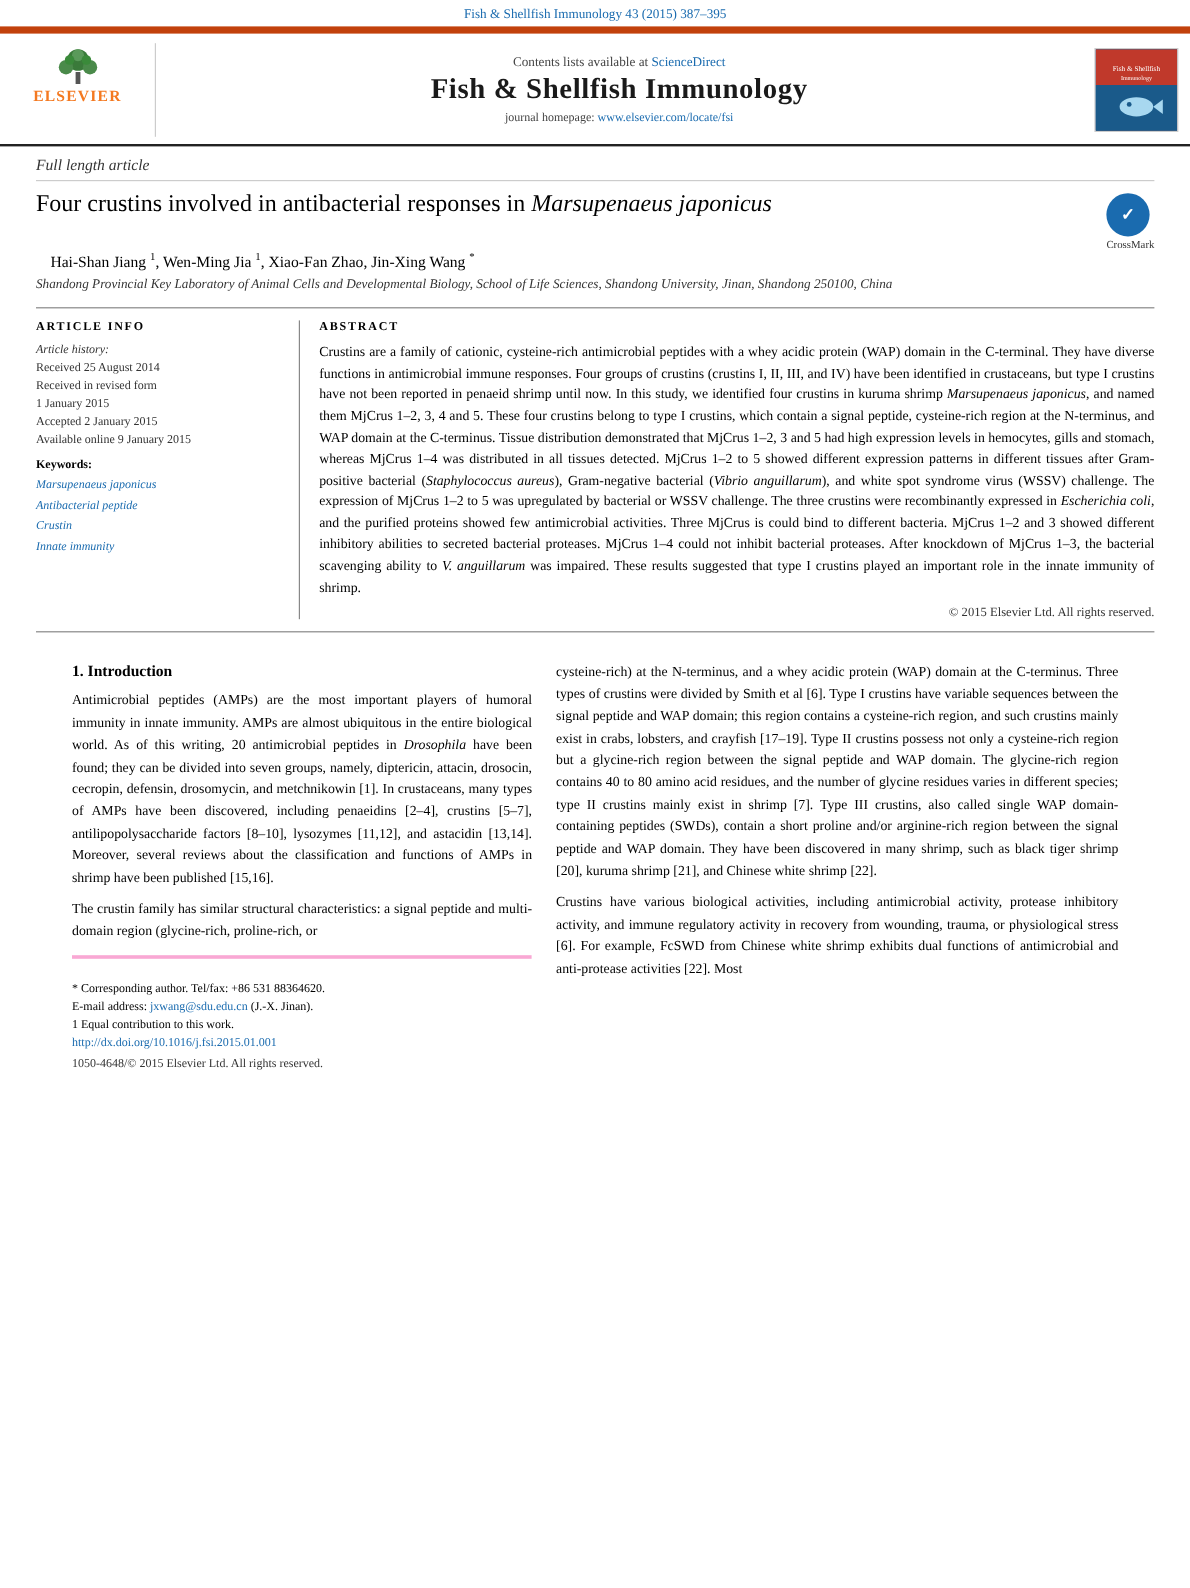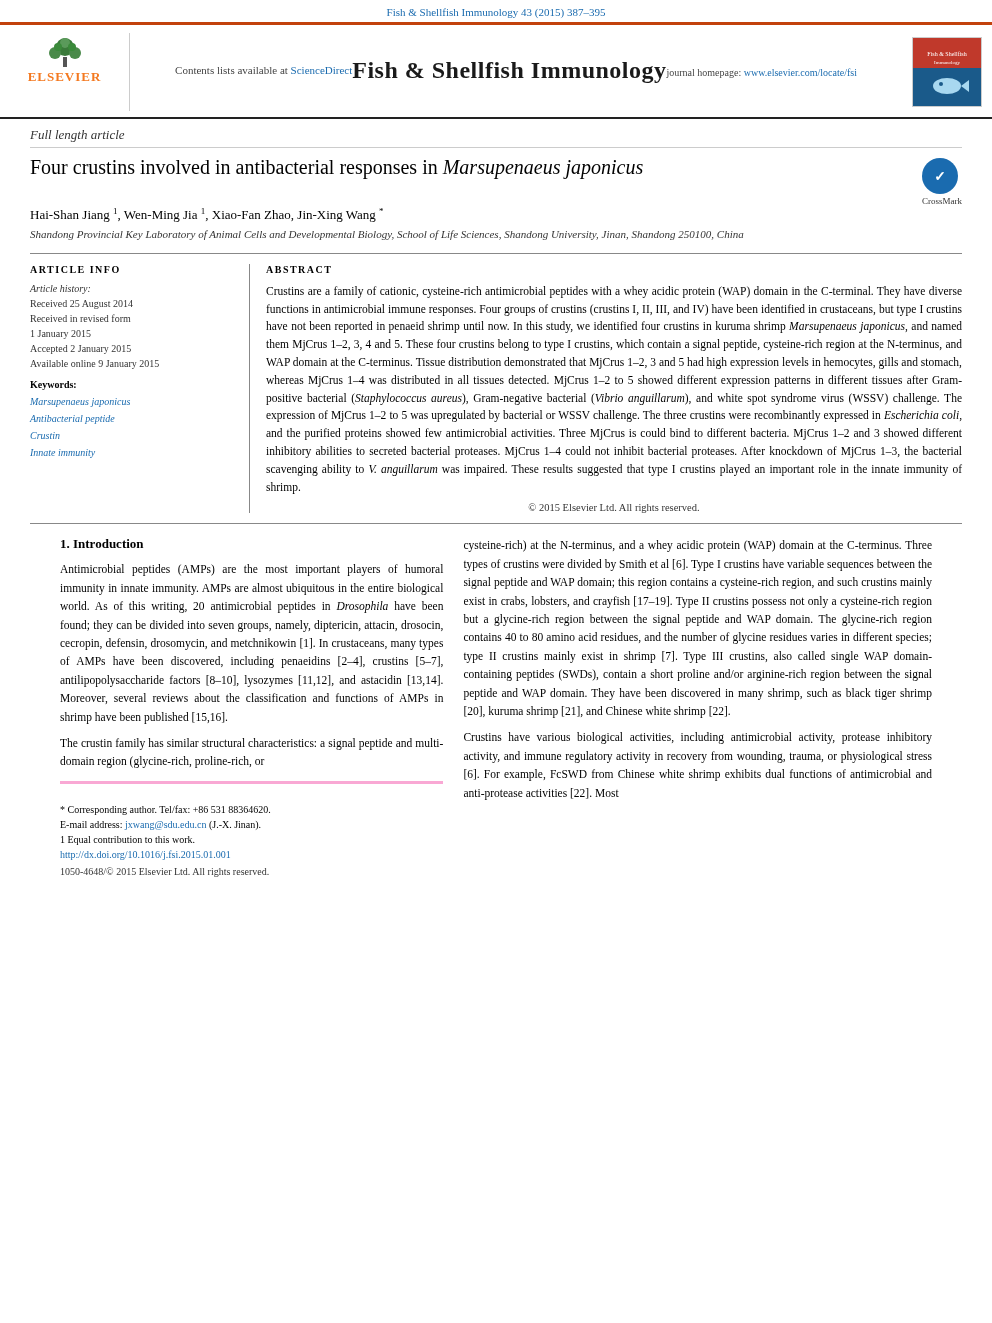"Fish & Shellfish Immunology 43" .top-bar { border-bottom: 3px solid #c2410c -> 6px solid #c2410c }
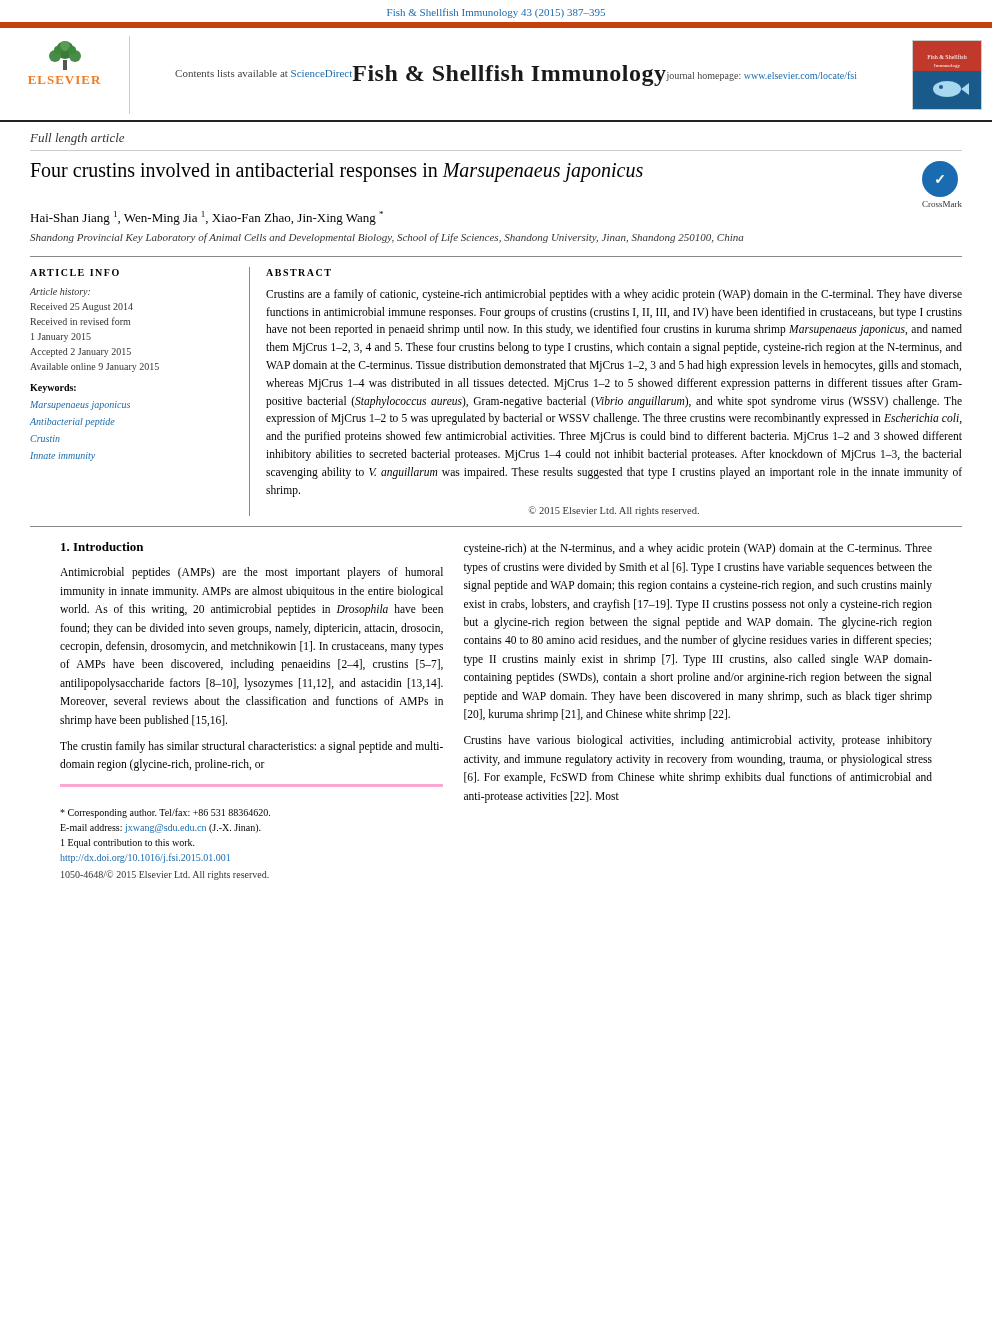"Contents lists available at" .header-center { flex-direction: row -> column }
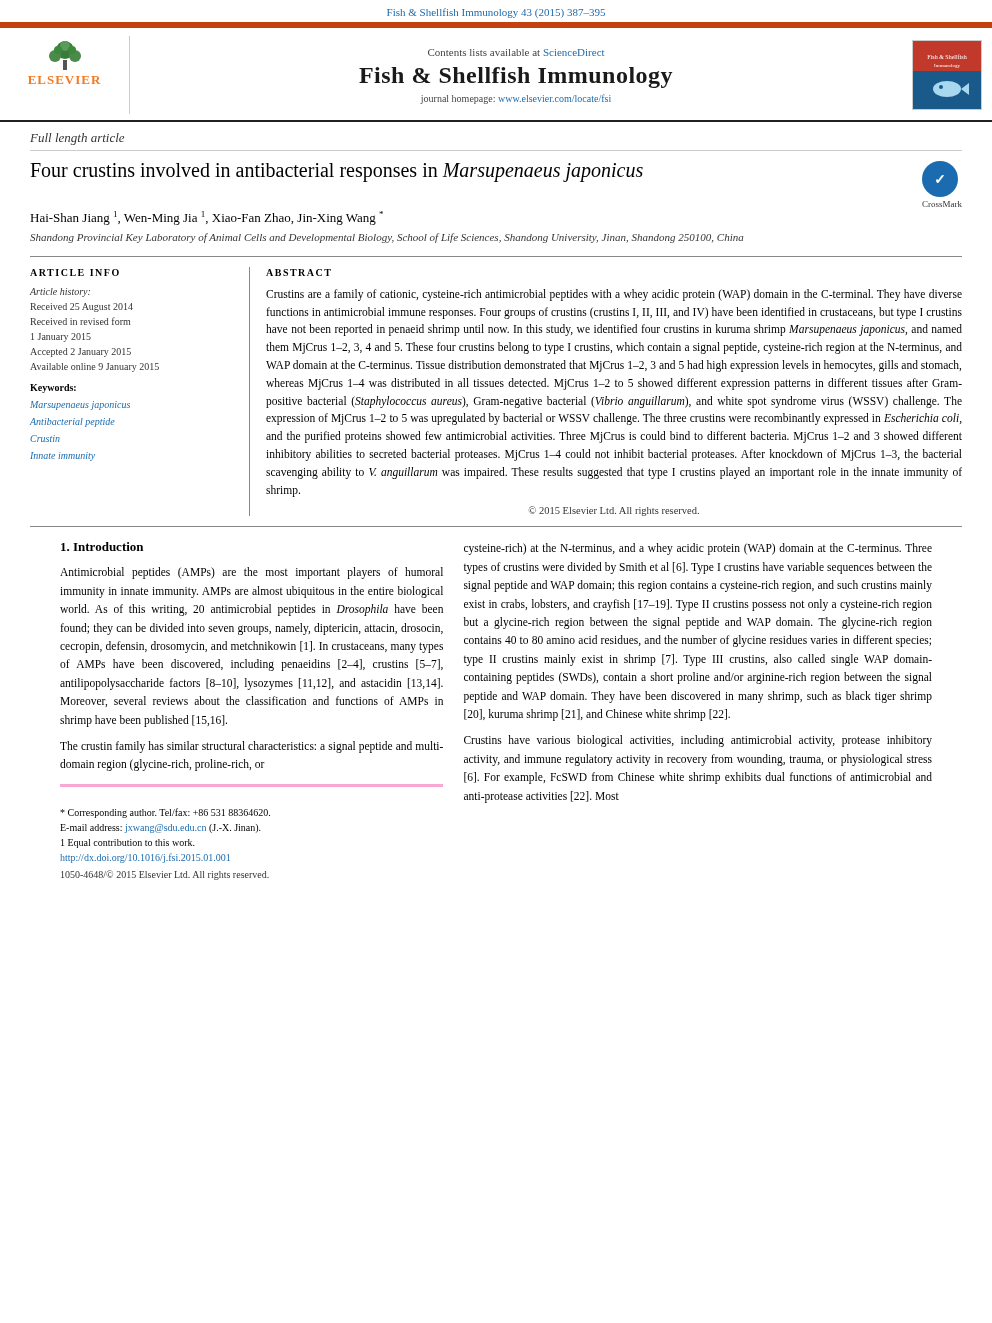"Hai-Shan Jiang 1, Wen-Ming Jia" .authors { margin-left: none -> 12px }
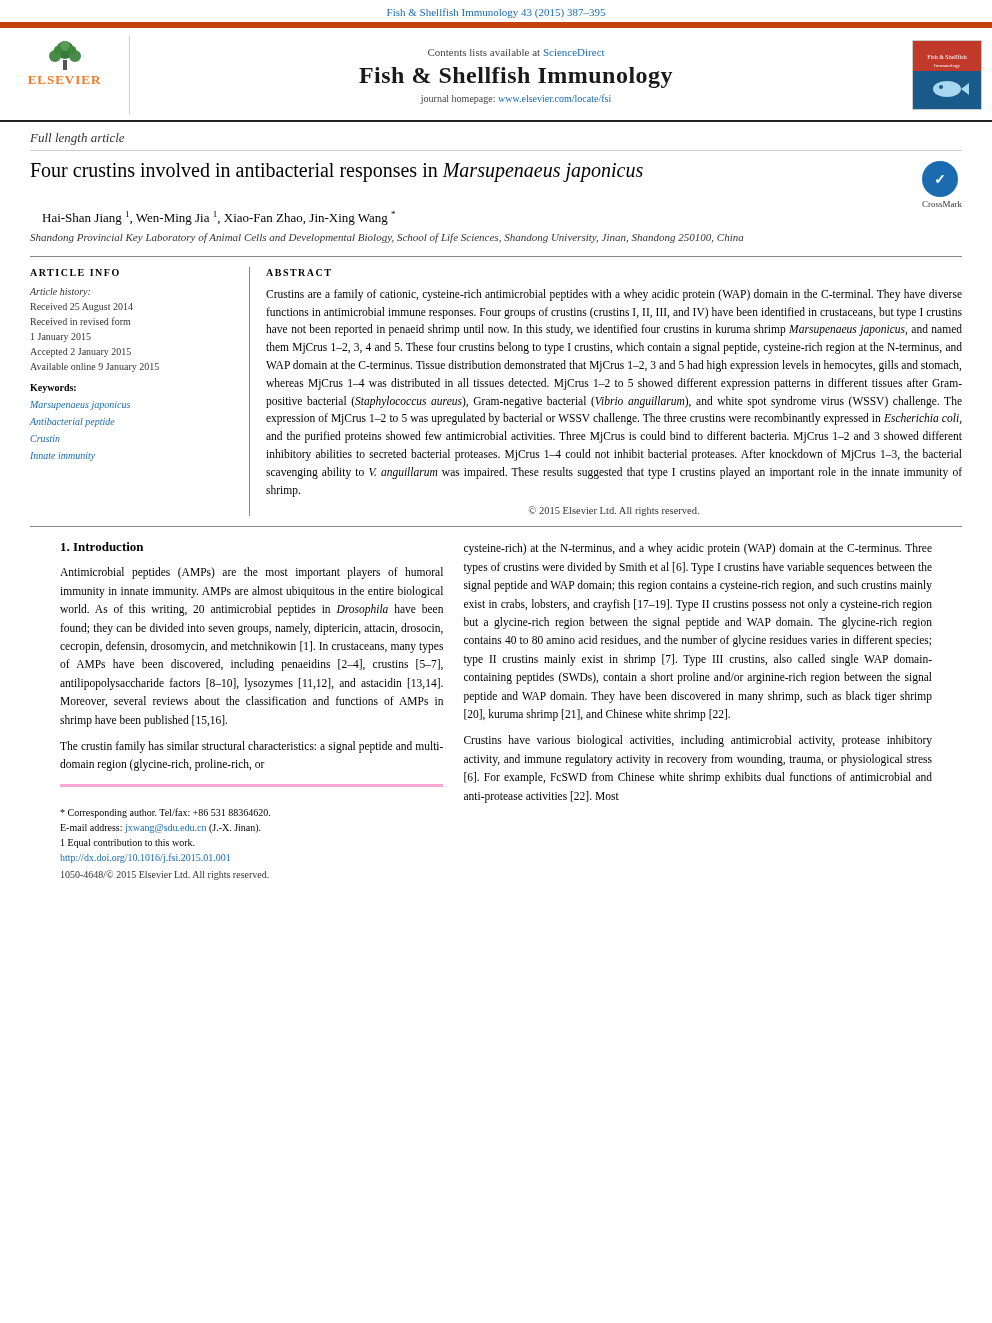"ARTICLE INFO" .two-col-section { margin-bottom: 12px -> 24px }
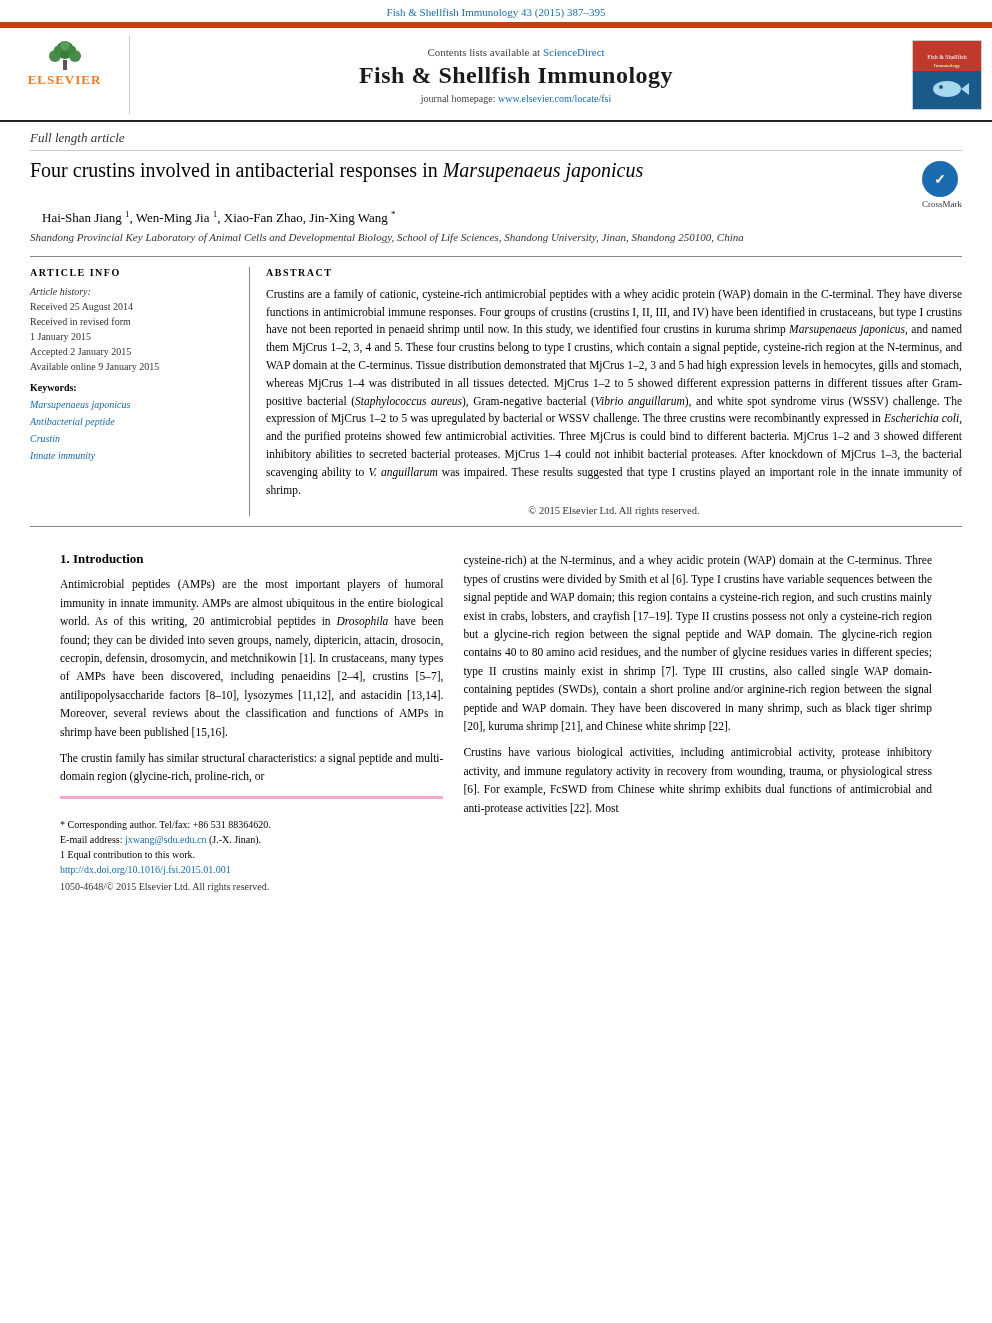"© 2015 Elsevier Ltd. All" .copyright-line { text-align: center -> right }
